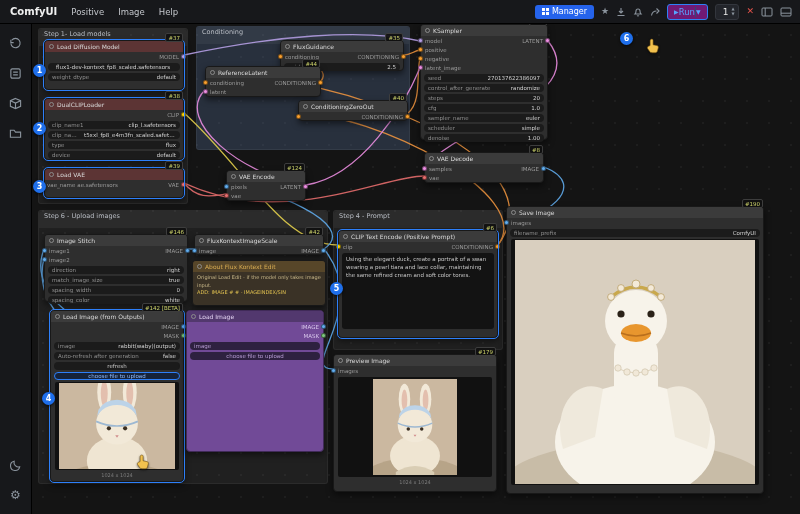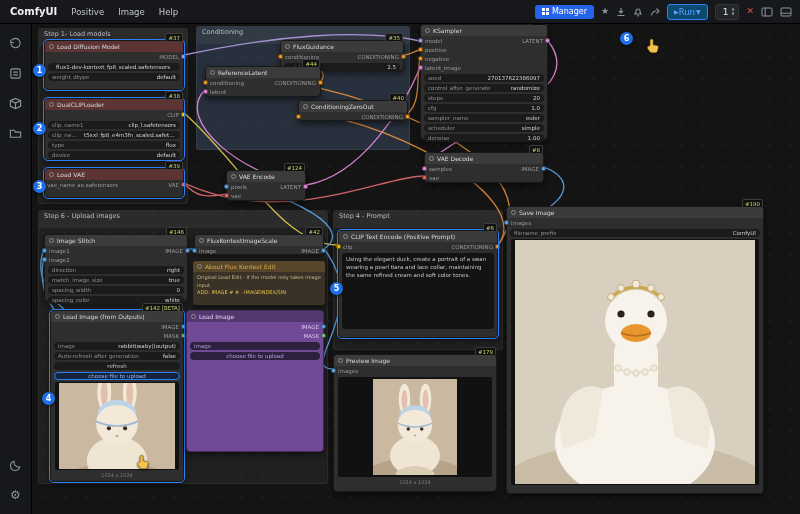"Run" .runbtn { background: #0c4a6e -> #701a75 }
